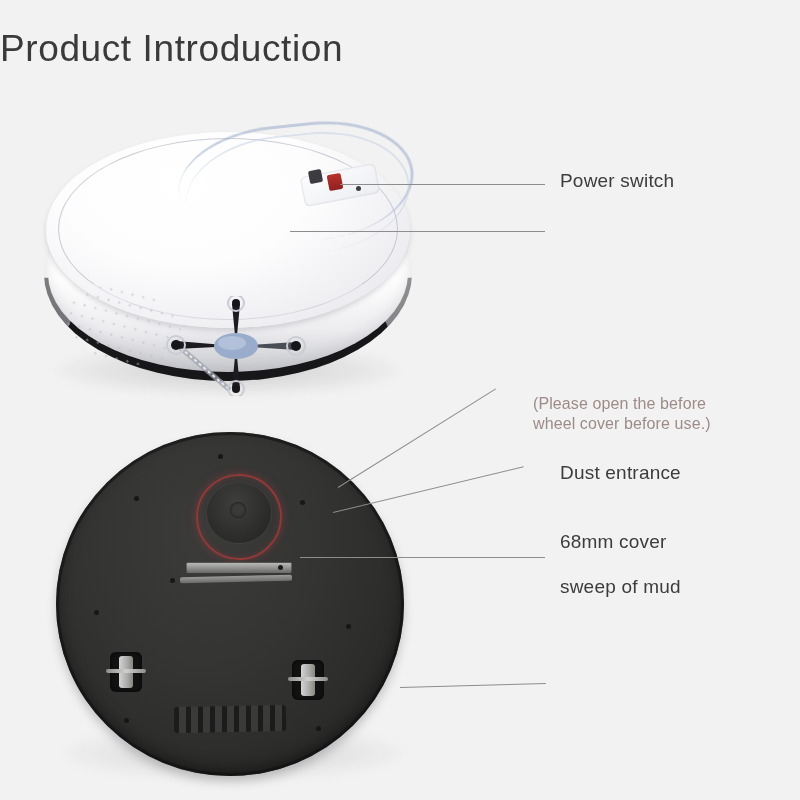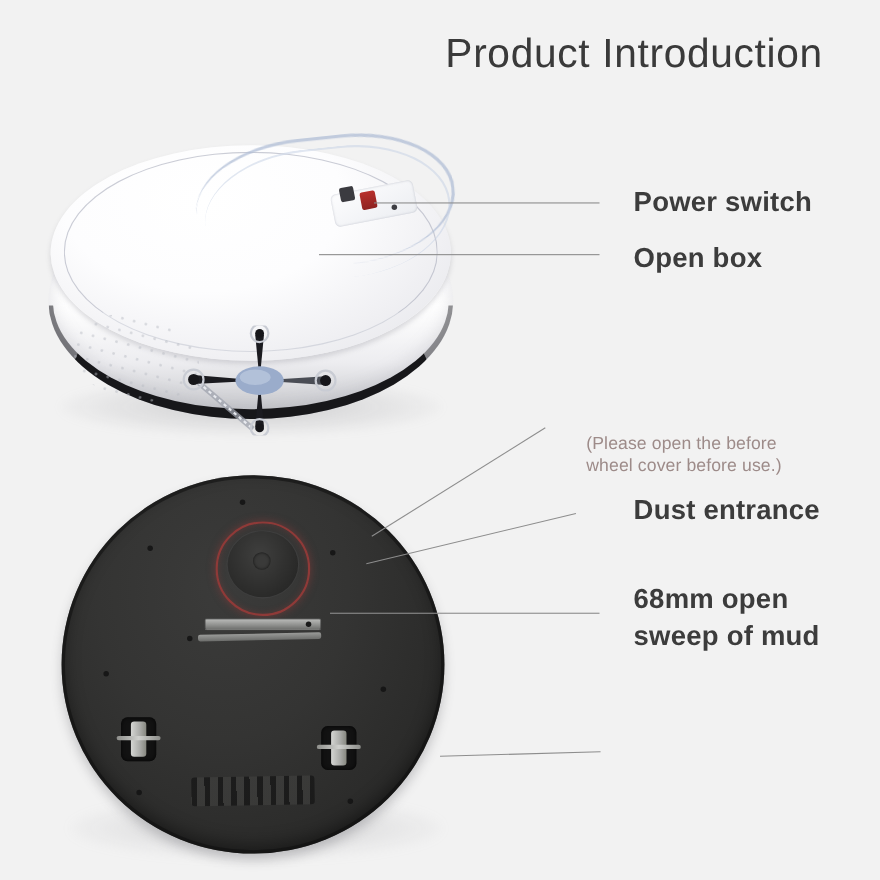"Product Introduction" .title { text-align: right -> left }
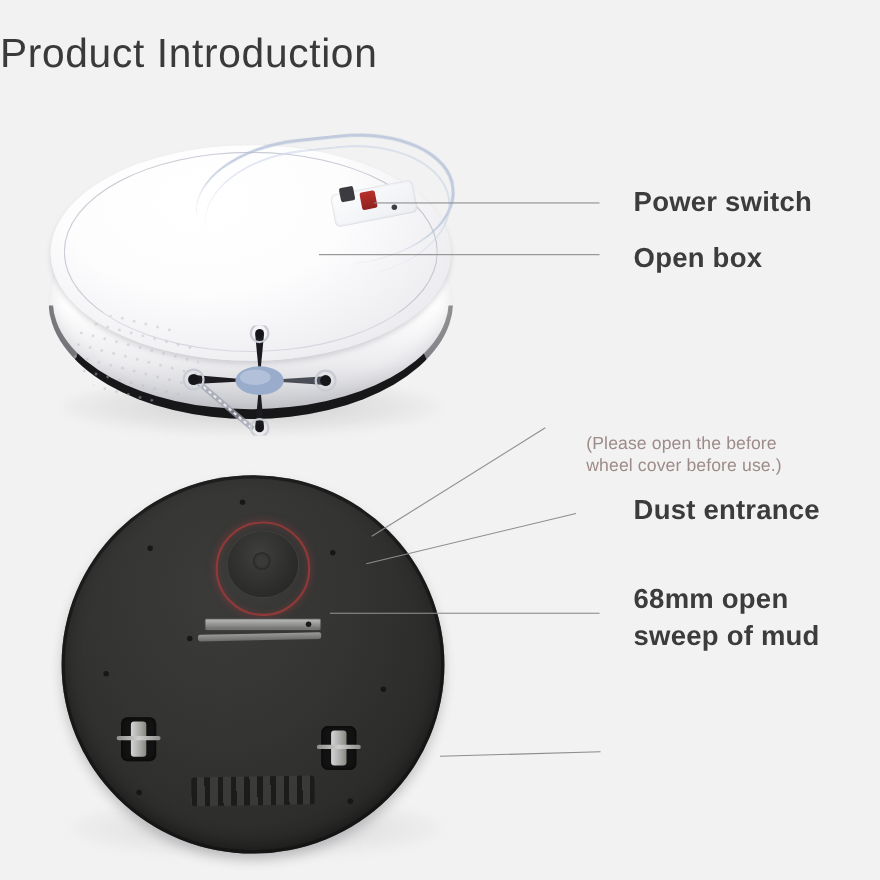"Power switch" .label { font-size: 25px -> 19px; font-weight: 700 -> 400; margin-left: 16px -> none }
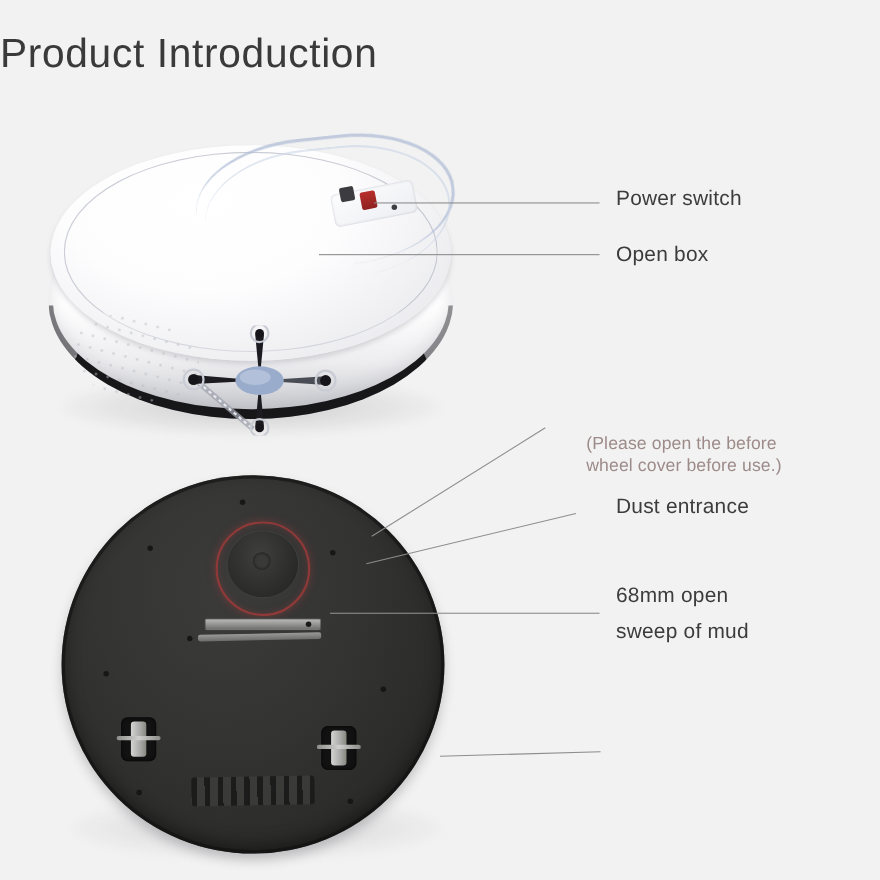"Open box" div.label { html: <div>Open box</div> -> none }
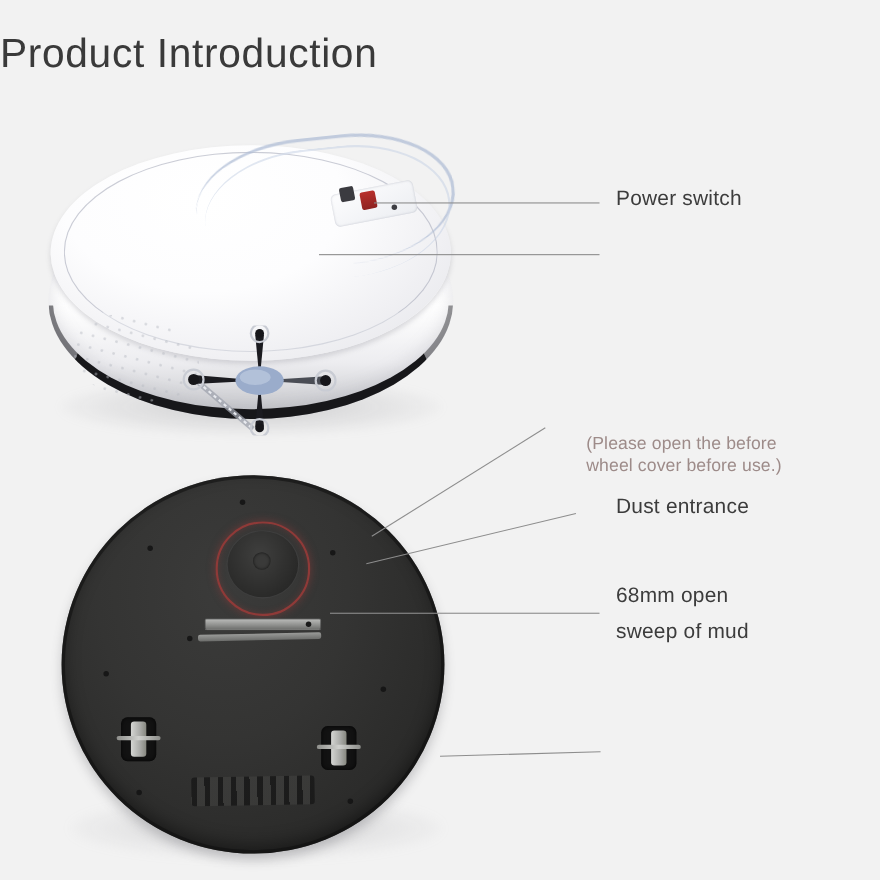"Dust entrance" div.label { top: 450px -> 462px }
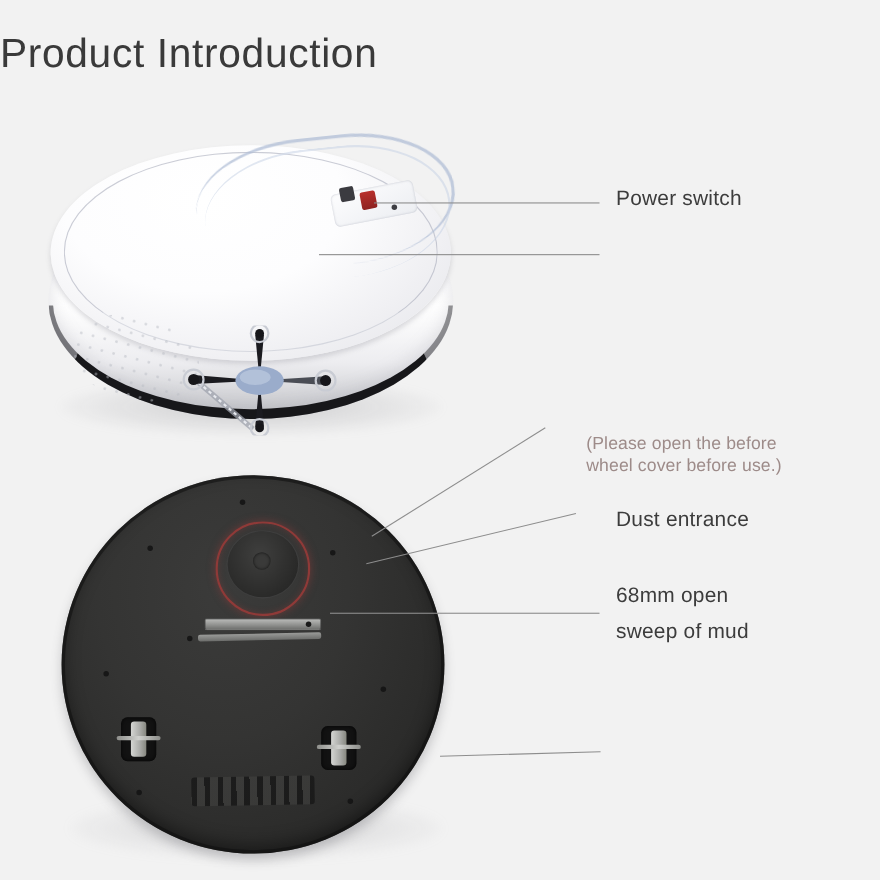"68mm open" div.label { text: open -> cover }
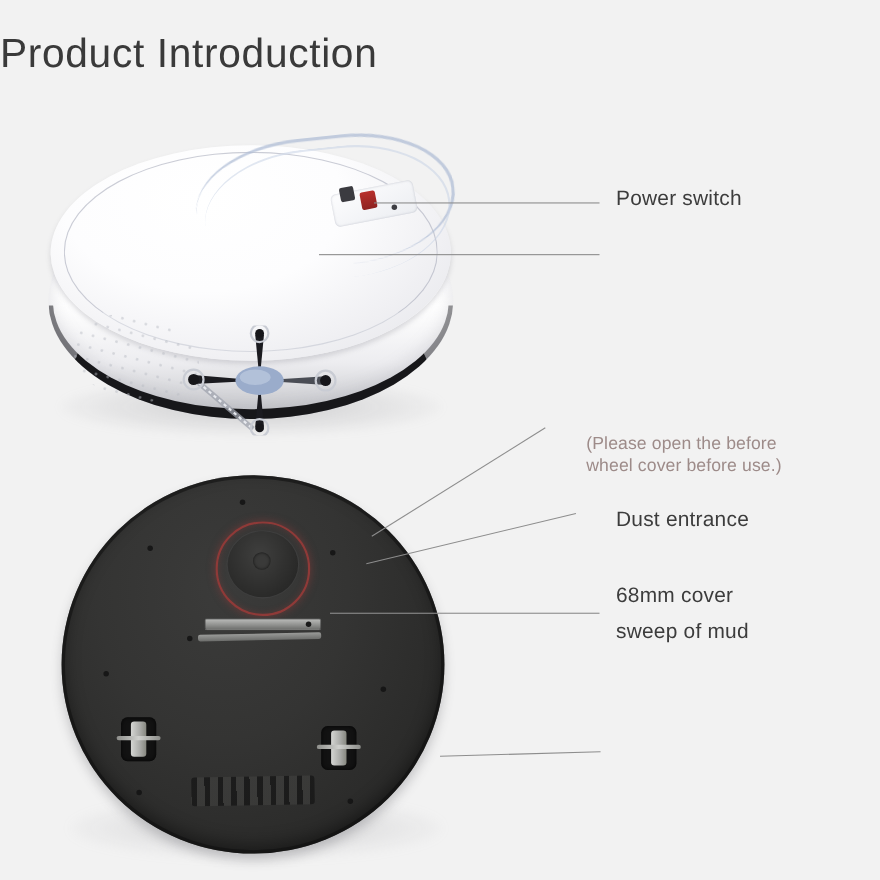"sweep of mud" div.label { top: 564px -> 576px }
